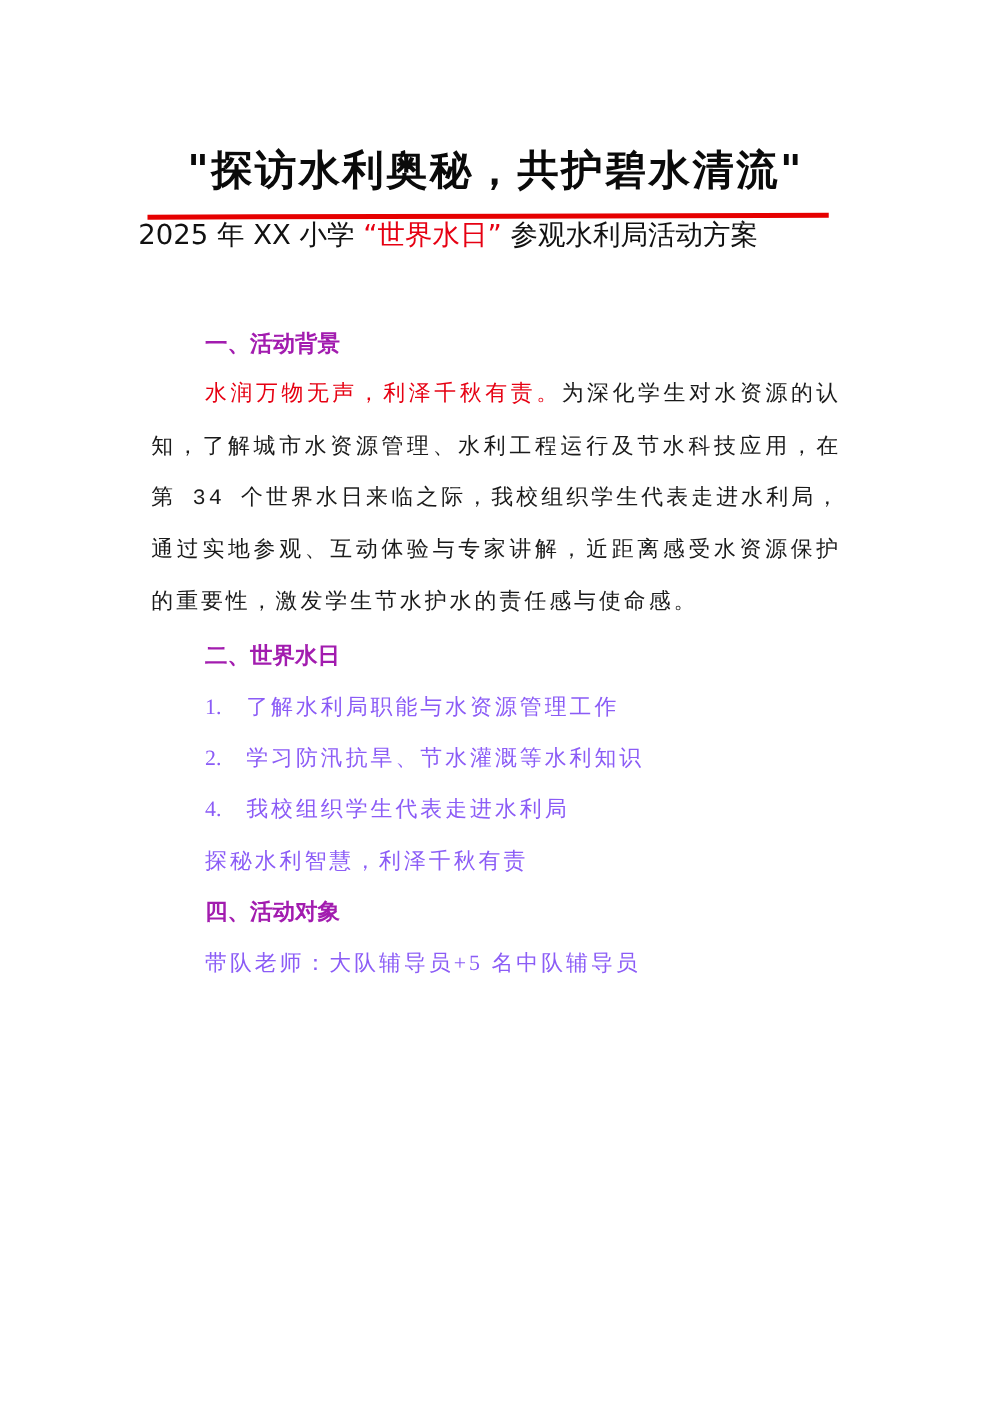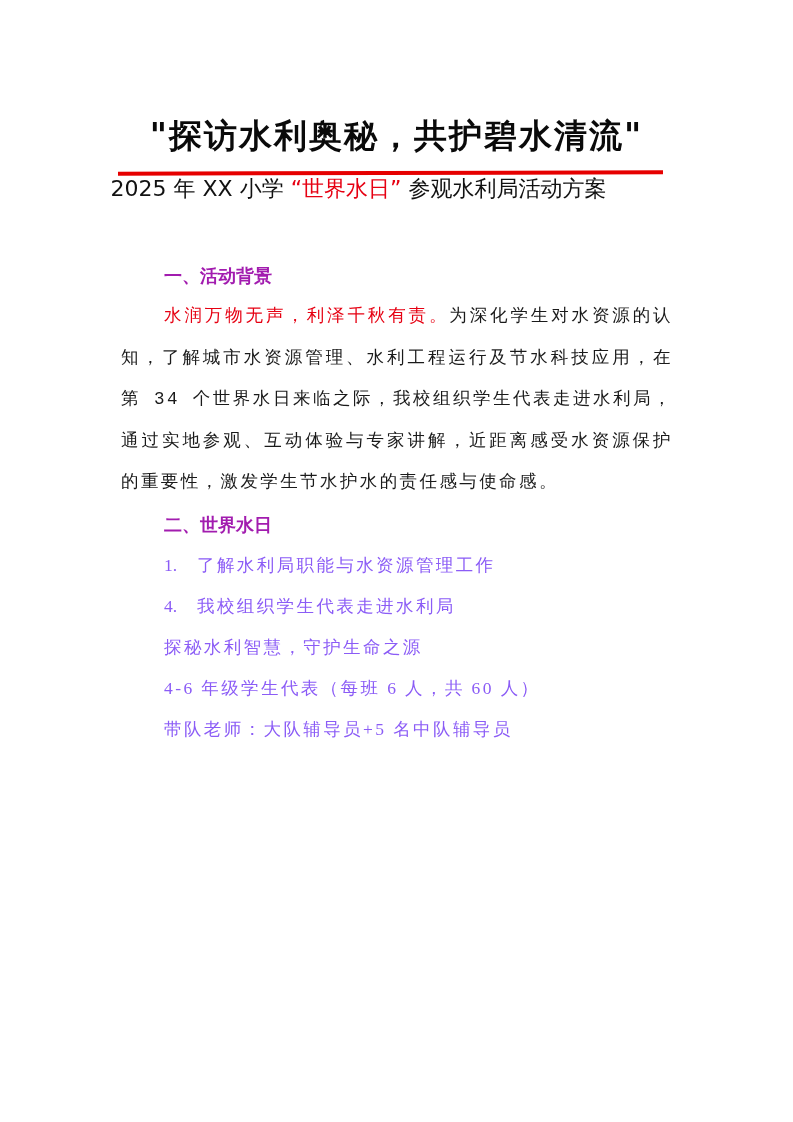"2. 学习防汛抗旱、节水灌溉等水利知识" div.line { html: none -> <div> <span>2.</span><span>学习防汛抗旱、节水灌溉等水利知识</span> </div> }
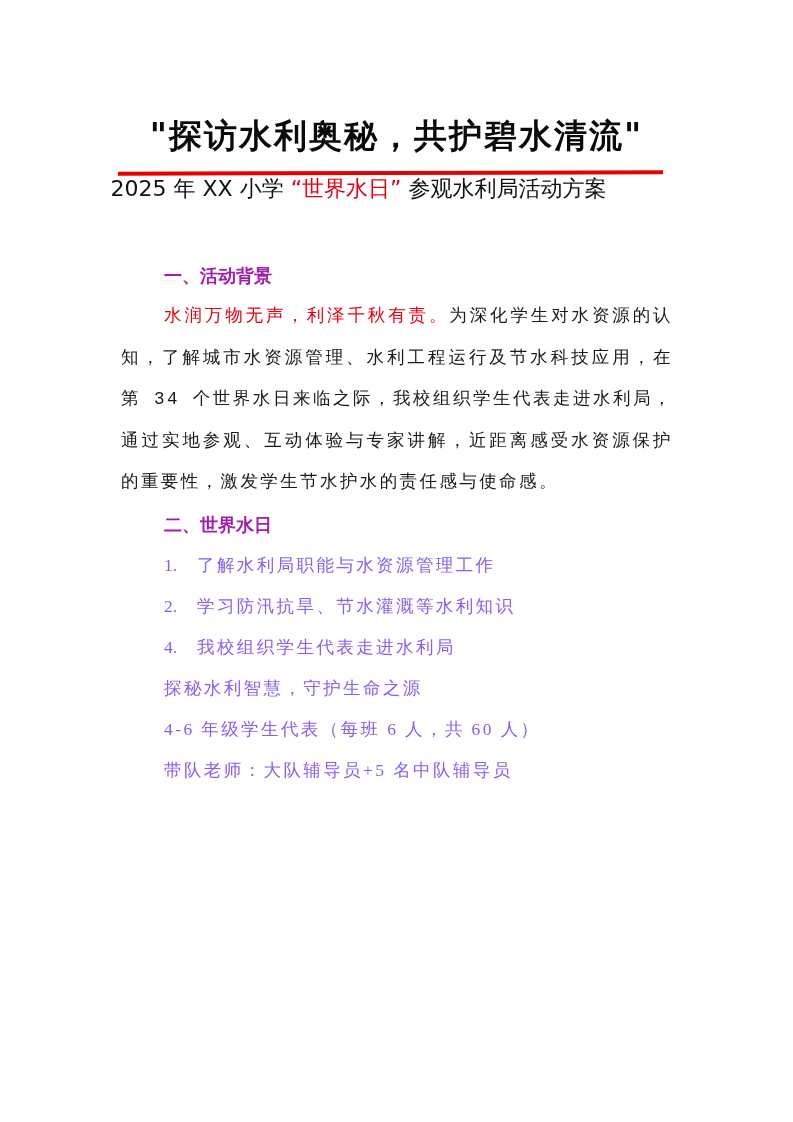"探秘水利智慧，守护生命之源" div.line { text: 守护生命之源 -> 利泽千秋有责 }
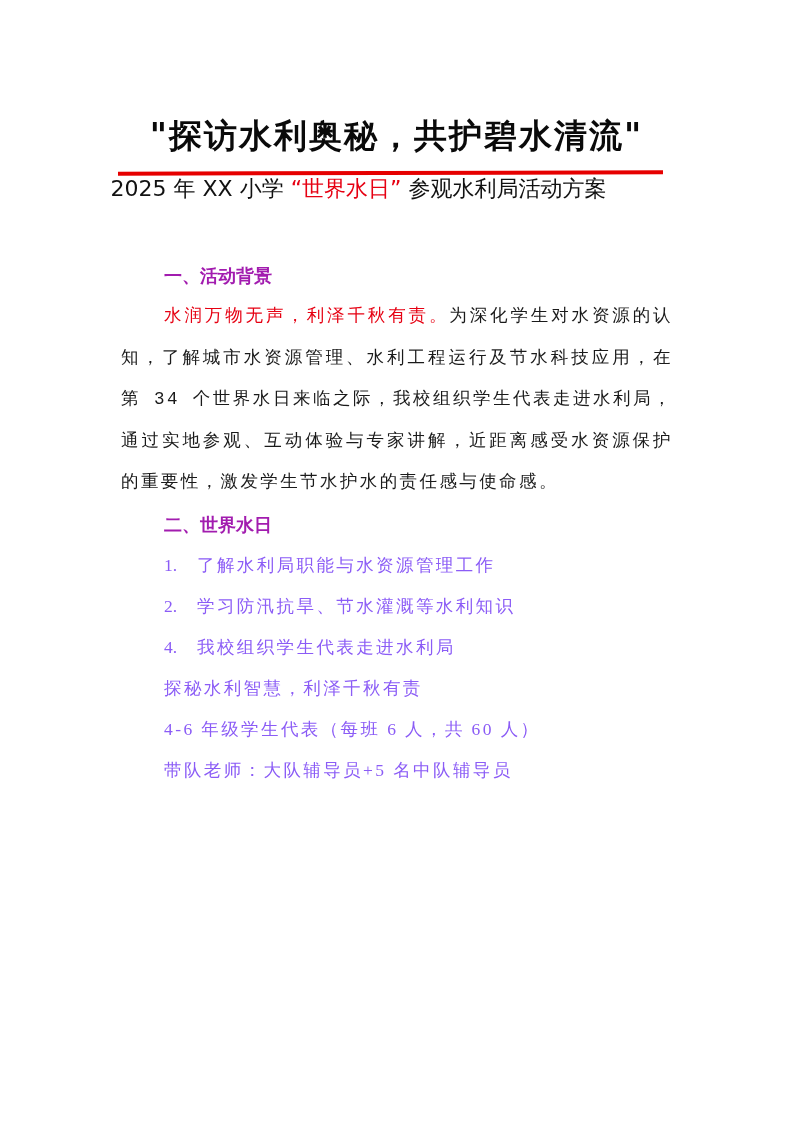"四、活动对象" div.heading { html: none -> <div>四、活动对象</div> }
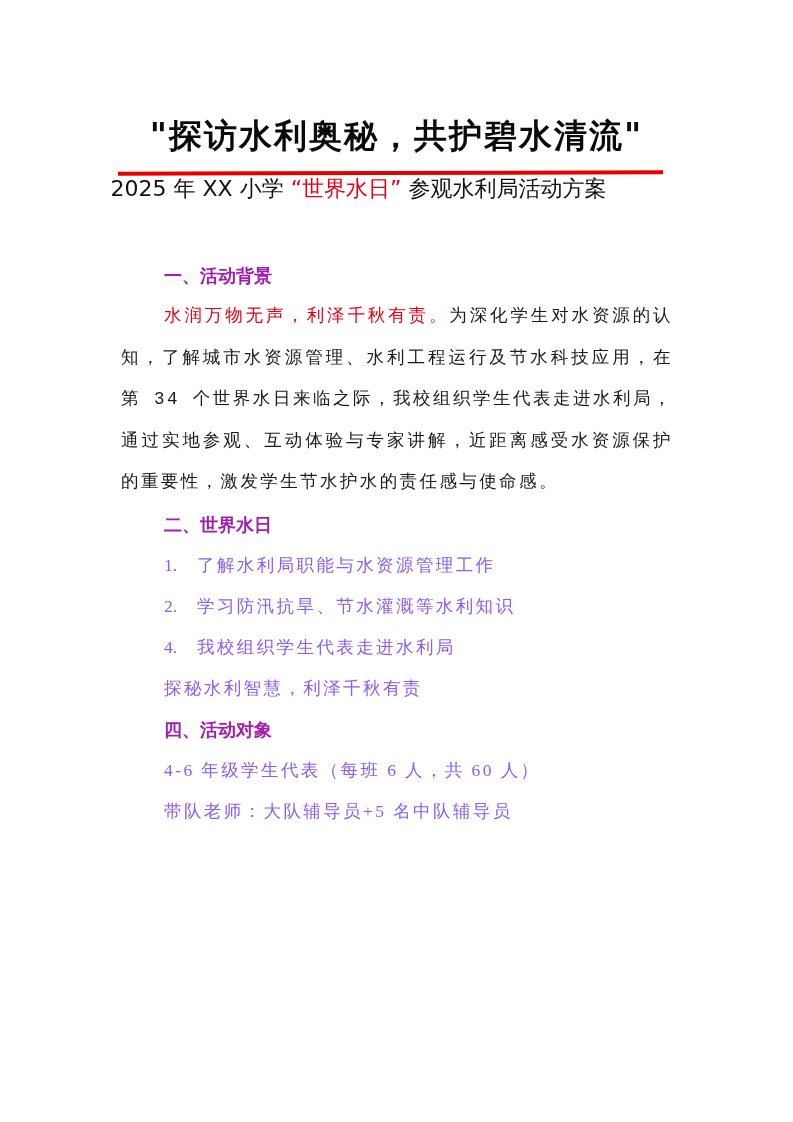"4-6 年级学生代表（每班 6 人，共 60" div.line { html: <div>4-6 年级学生代表（每班 6 人，共 60 人）</div> -> none }
